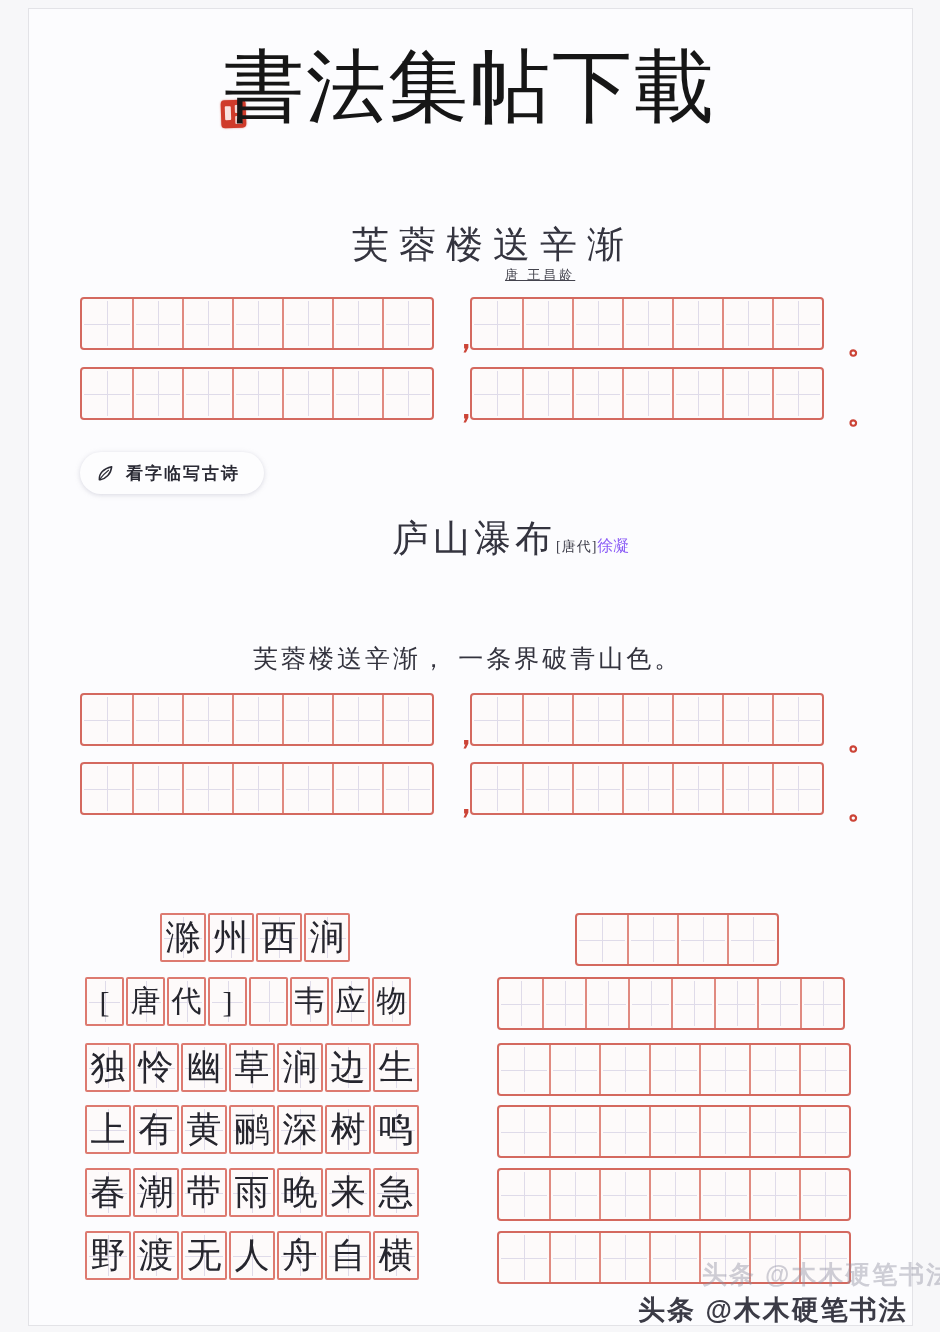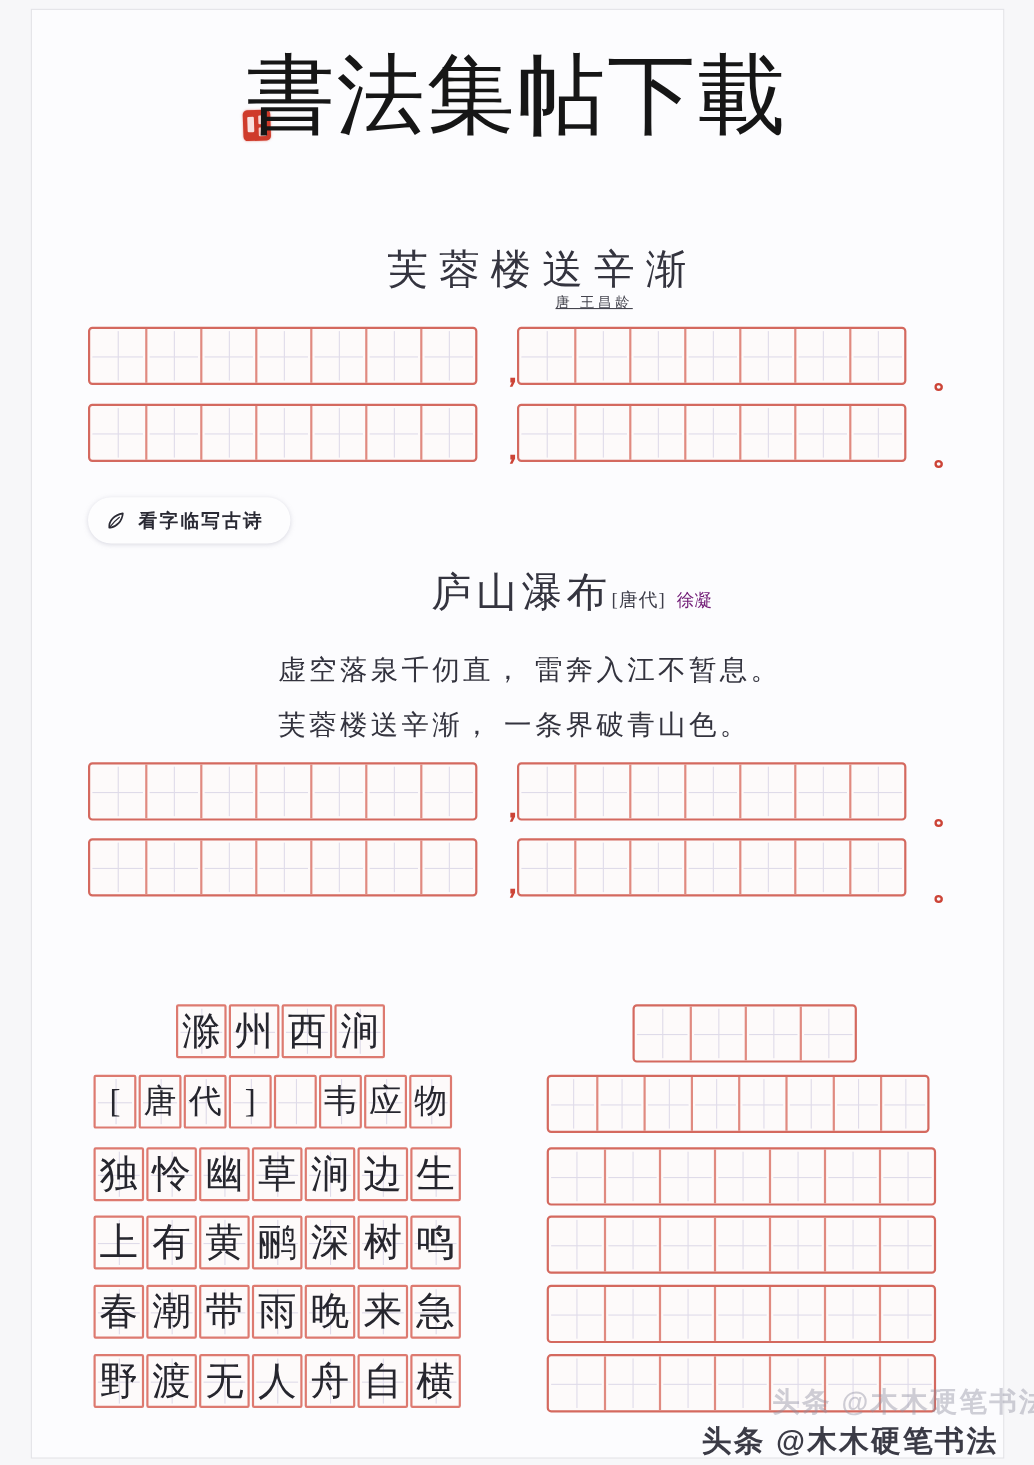"[唐代]" .pt-era { font-size: 17px -> 14px }
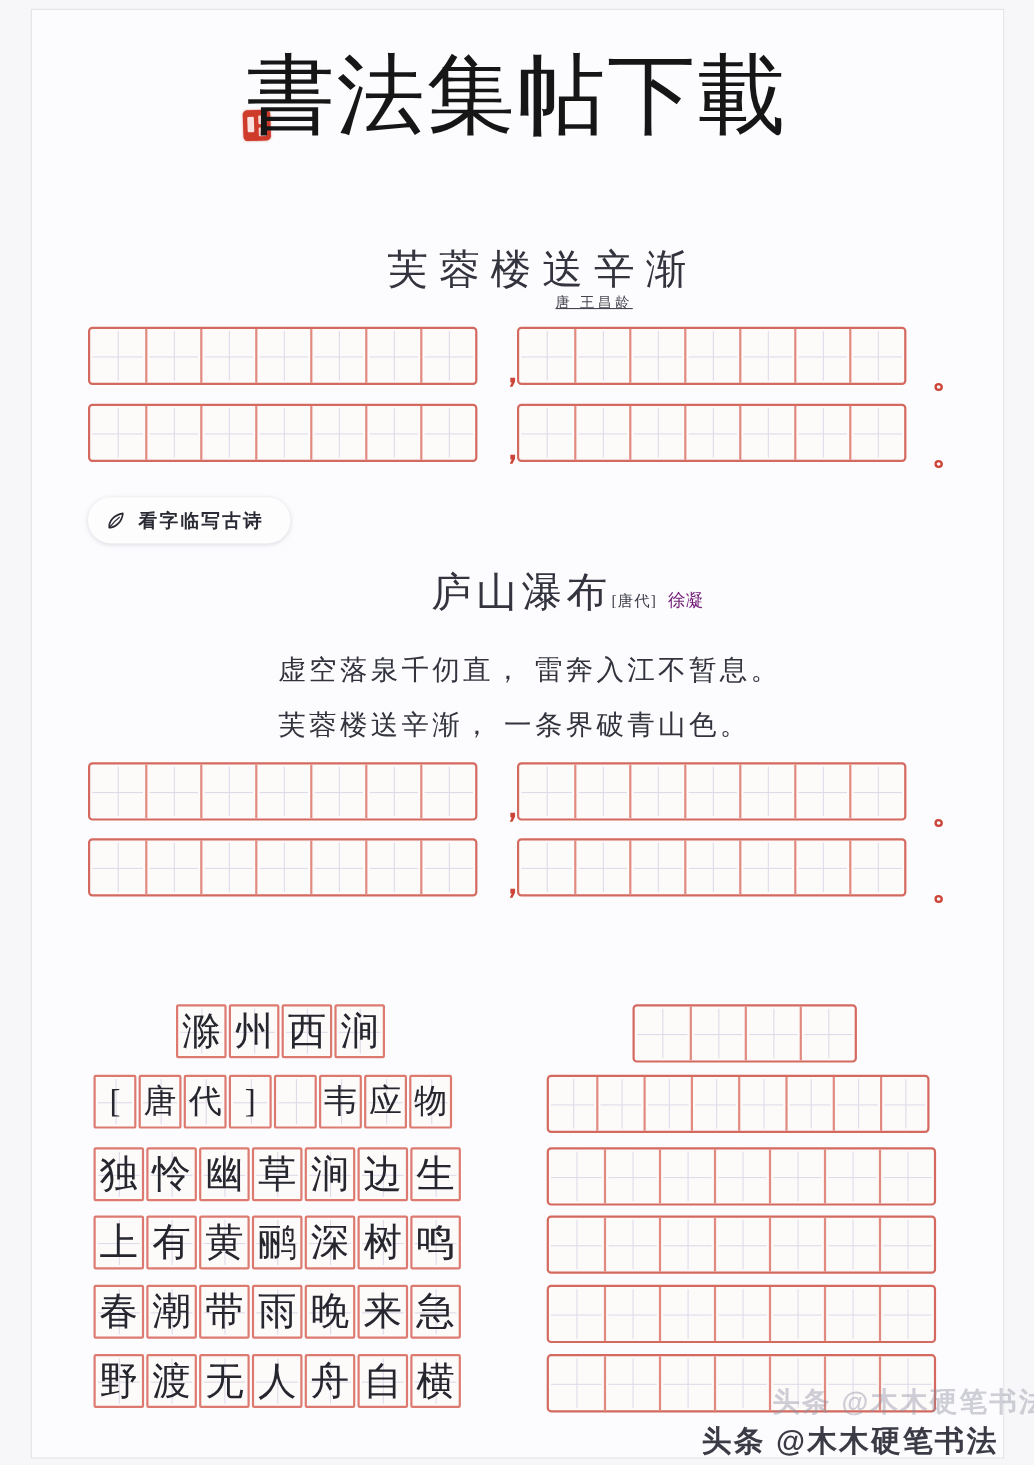"徐凝" .pt-small-author { color: #701a75 -> #8b5cf6; margin-left: 10px -> 0 }
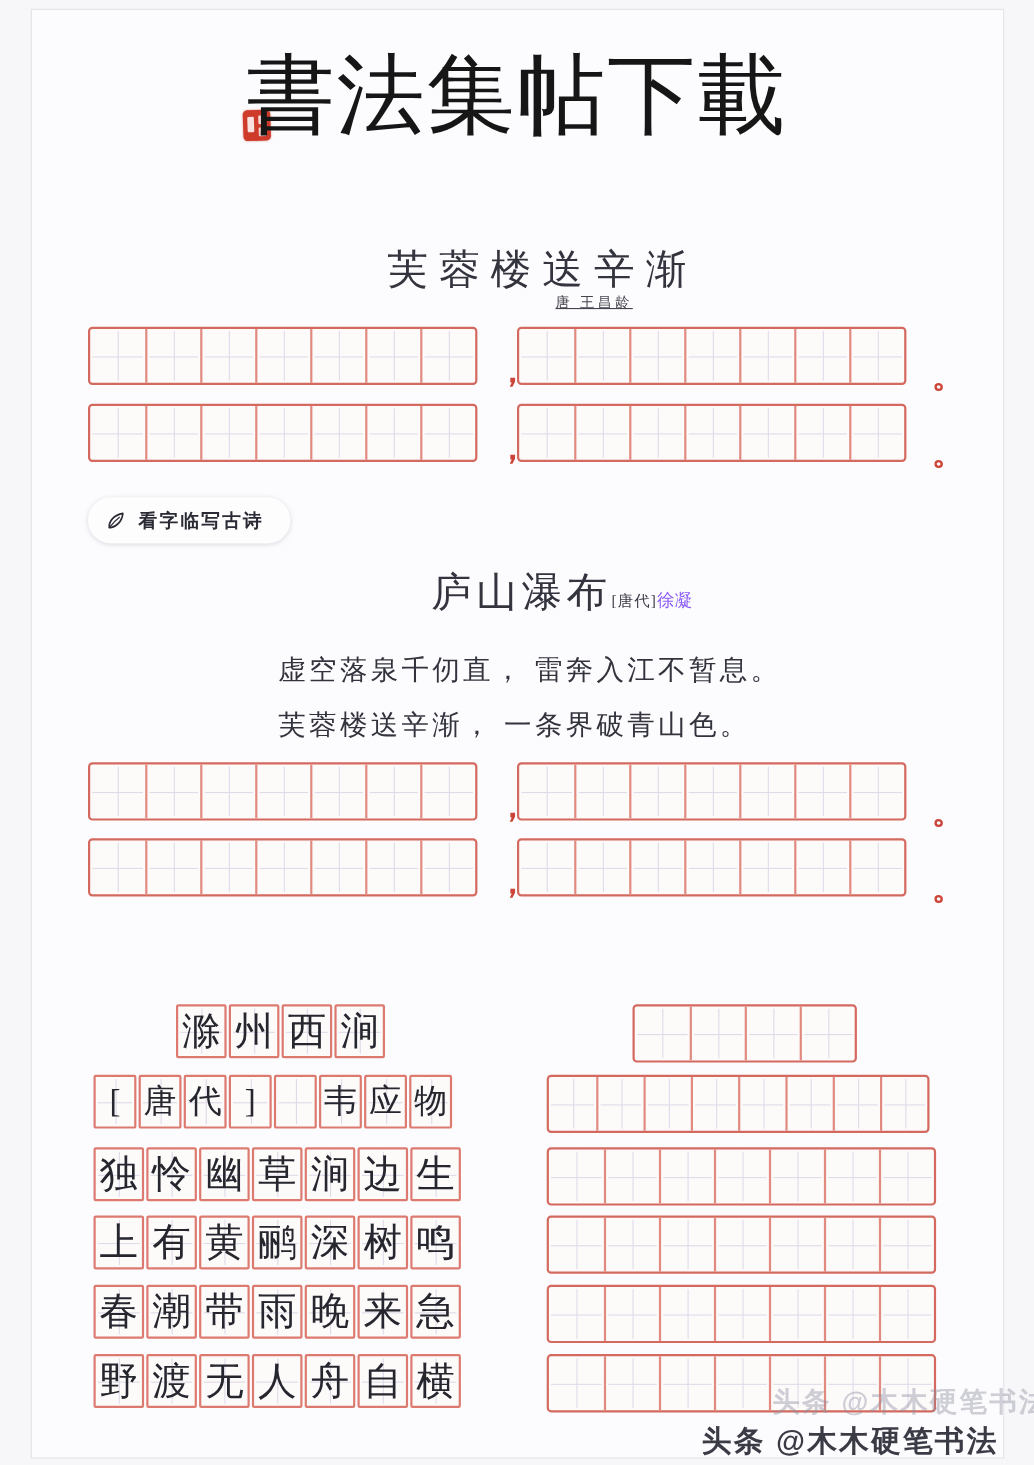"虚空落泉千仞直， 雷奔入江不暂息。" div.hand-line { html: <div>虚空落泉千仞直， 雷奔入江不暂息。</div> -> none }
